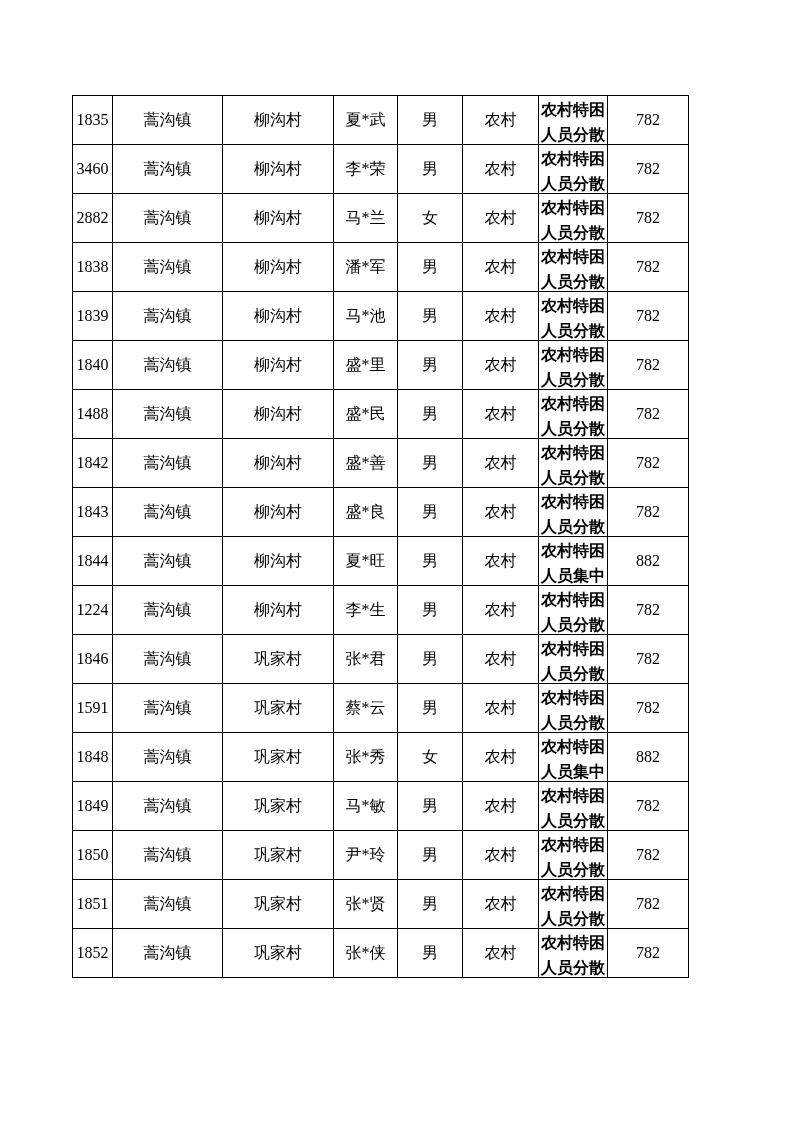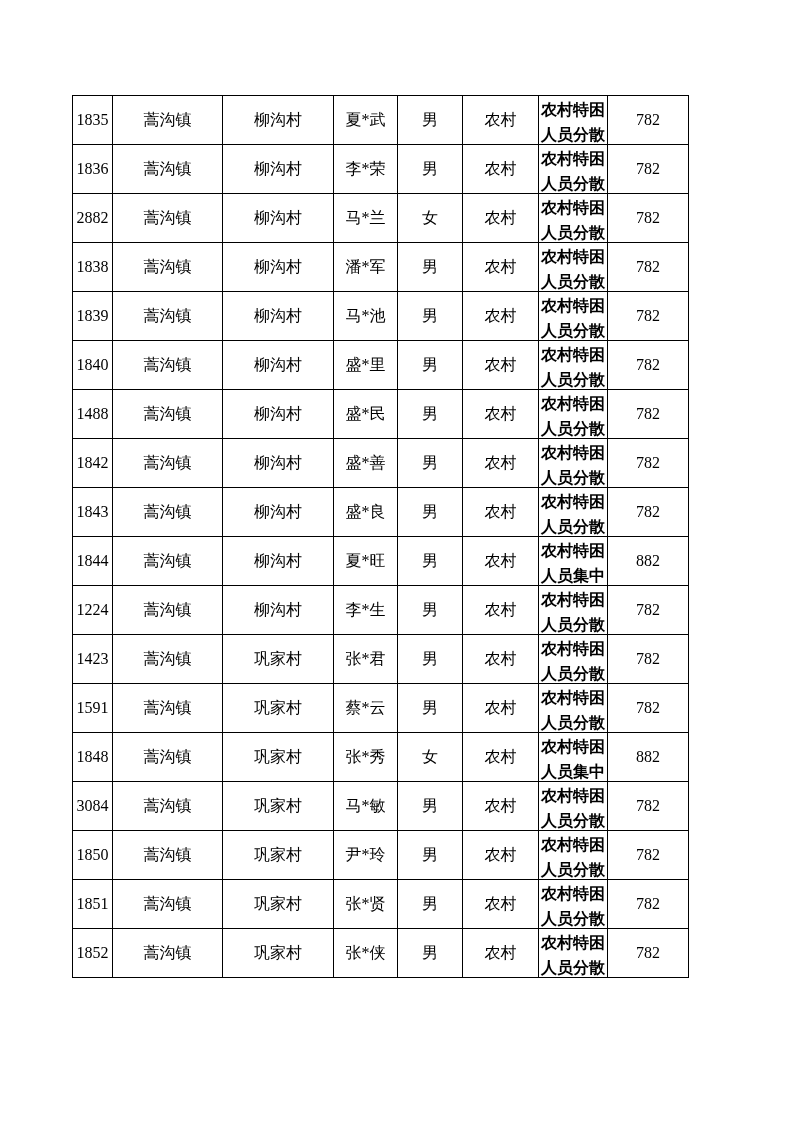"1836" td { text: 1836 -> 3460 }
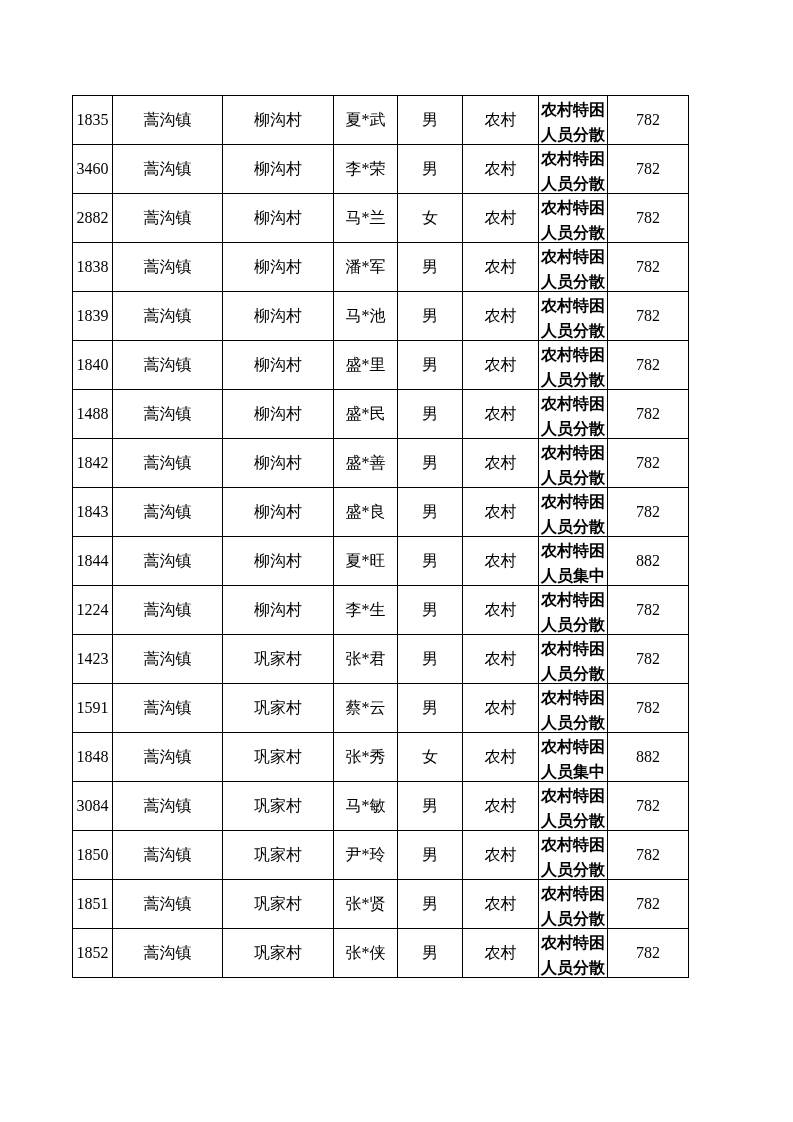"1423" td { text: 1423 -> 1846 }
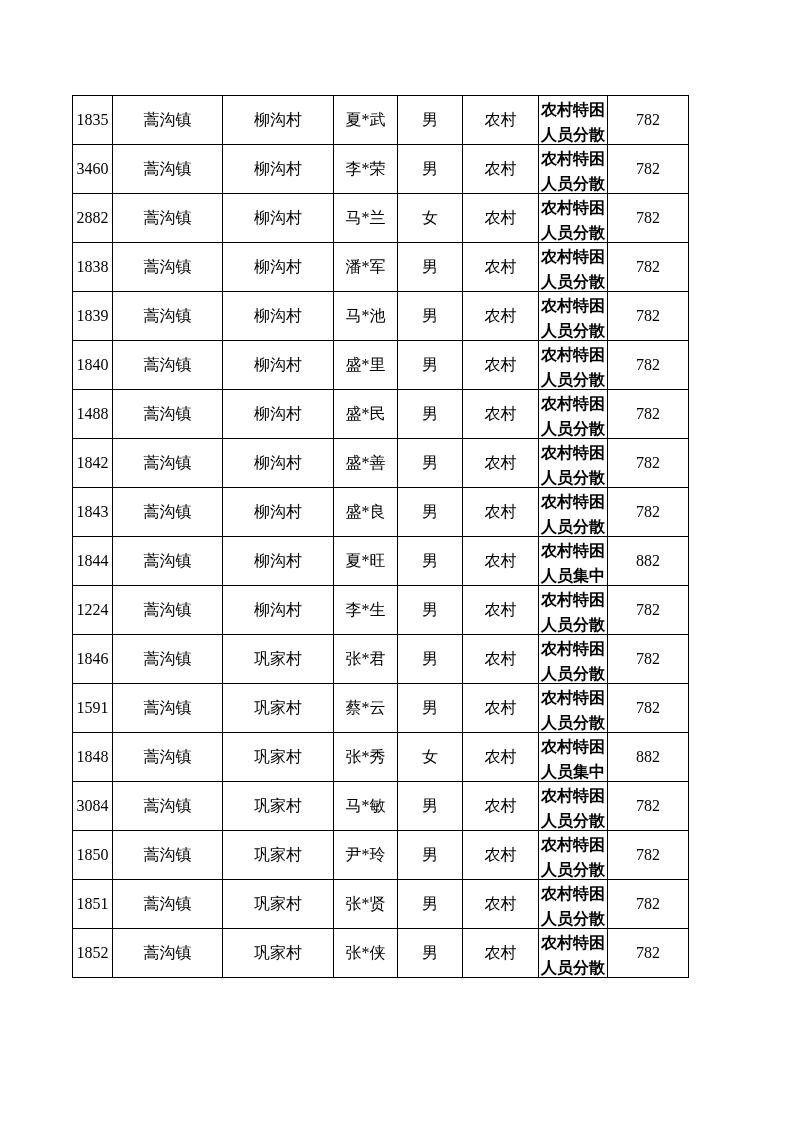"3084" td { text: 3084 -> 1849 }
